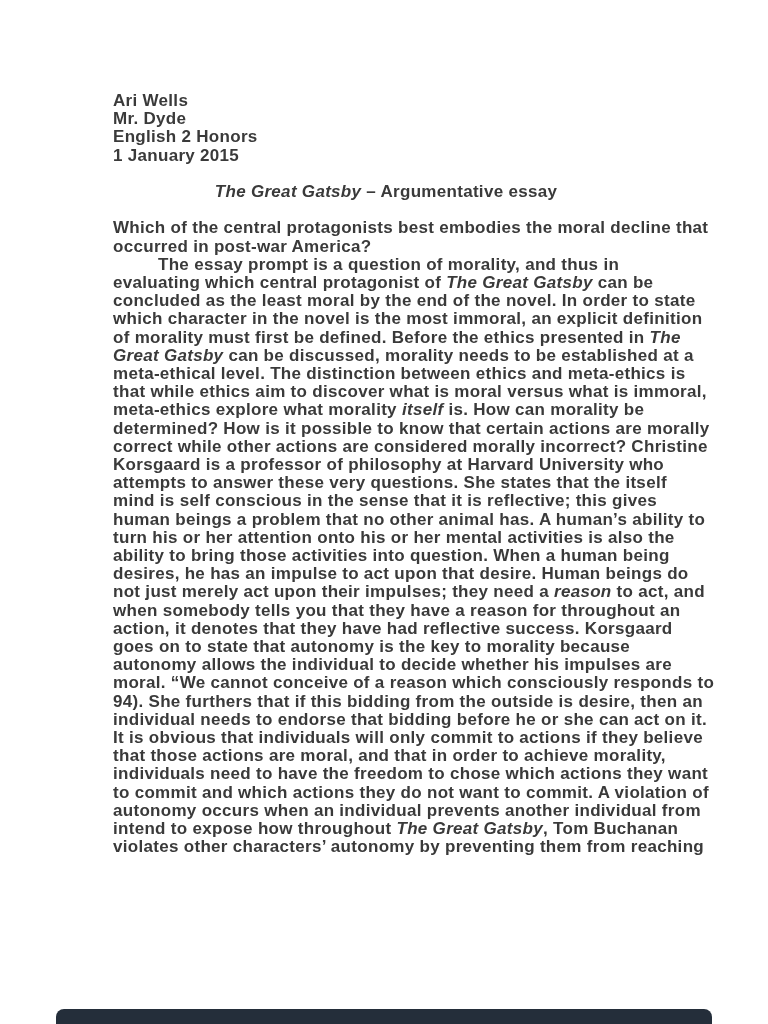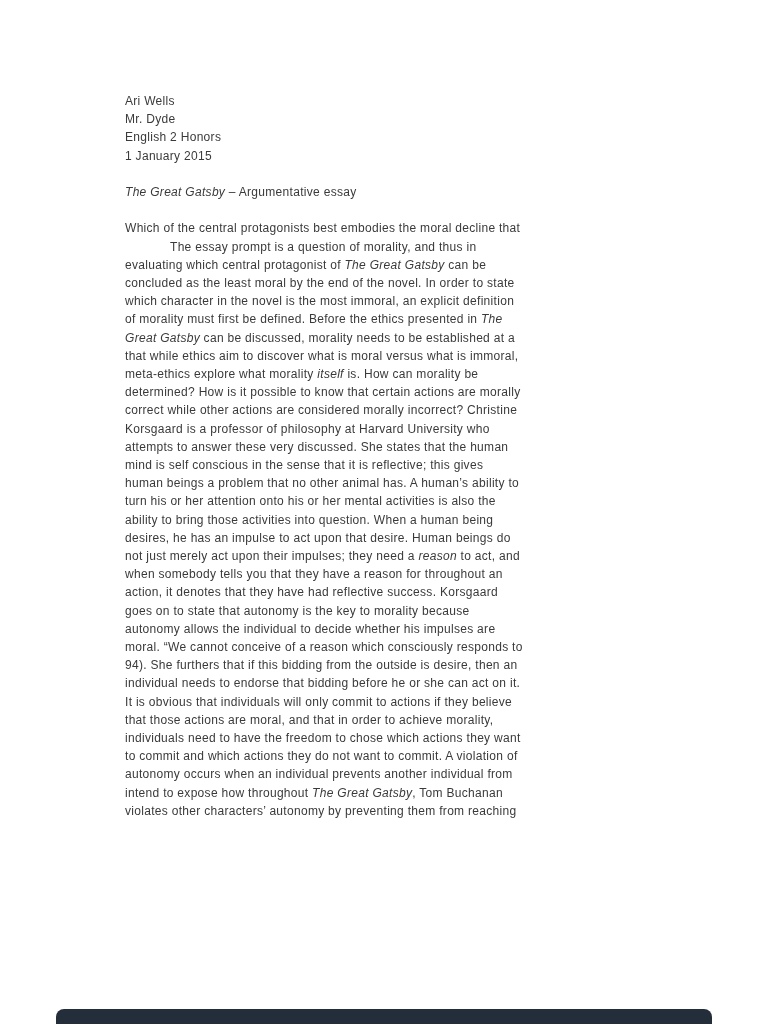"Ari Wells" .content { font-size: 12px -> 17px; font-weight: none -> bold; left: 125px -> 113px }
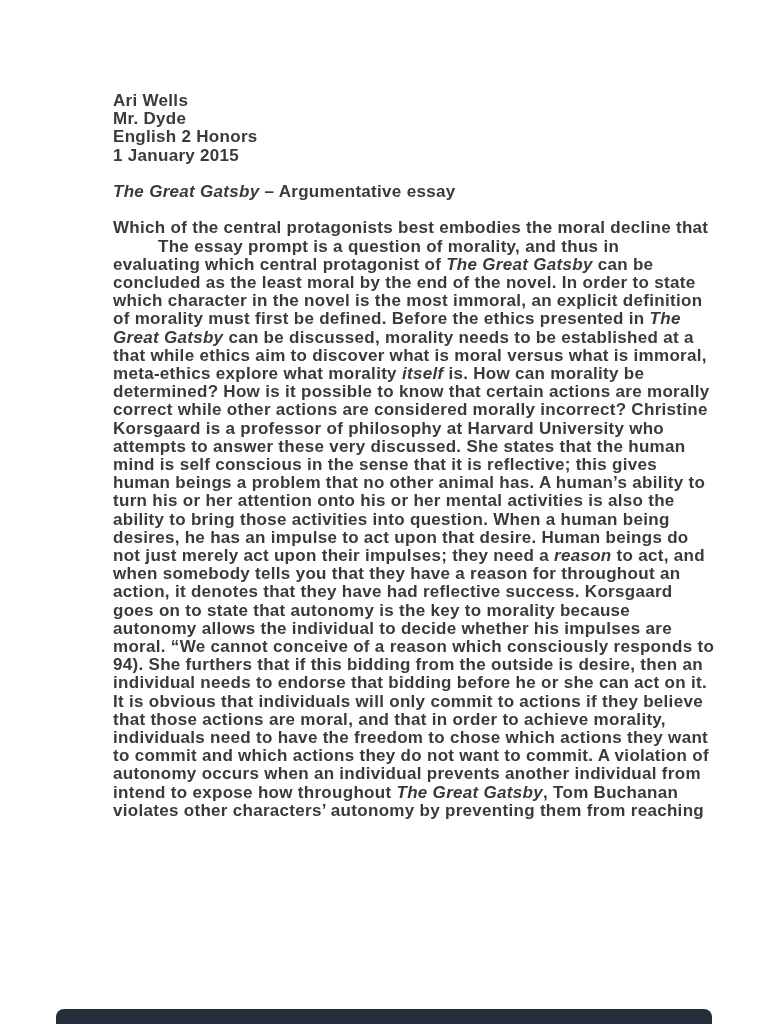"The Great Gatsby – Argumentative" .title { text-align: left -> center }
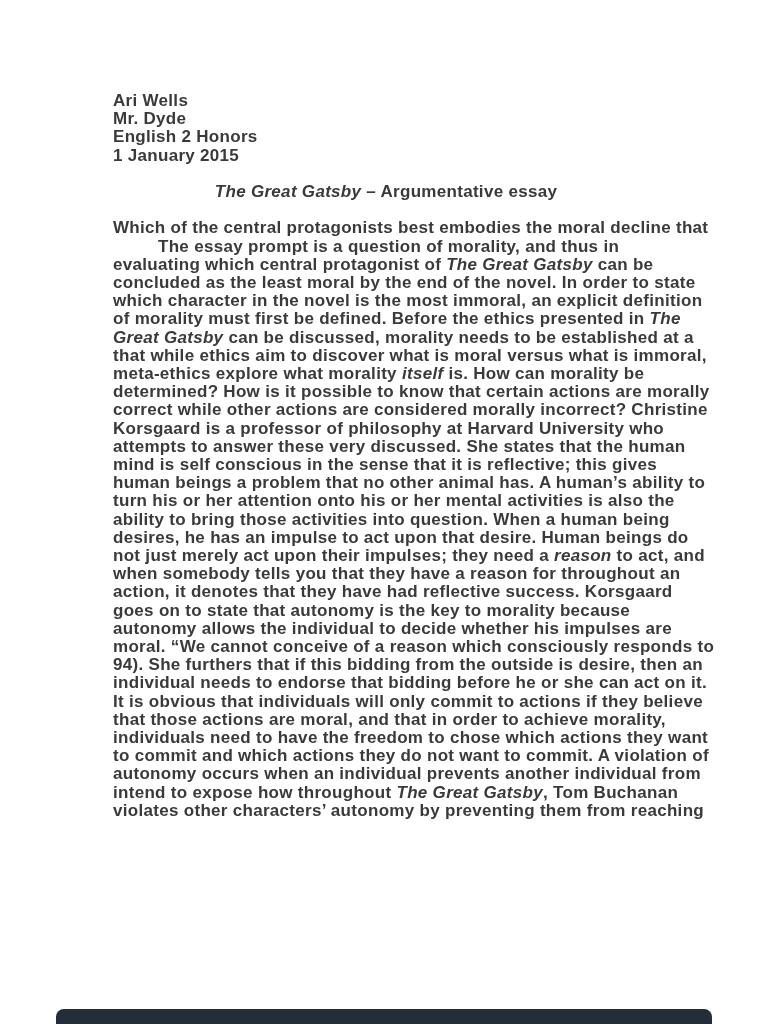"occurred in post-war America?" div.line { html: none -> <div><span>occurred in post-war America?</span></div> }
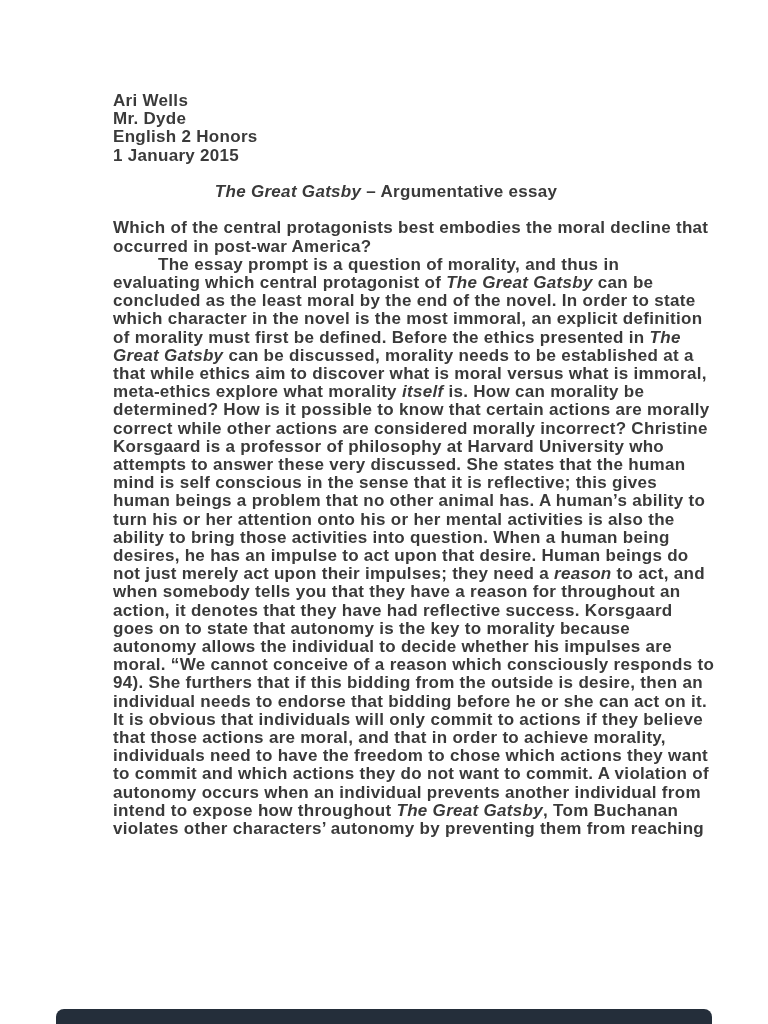"meta-ethical level. The distinction" div.line { html: none -> <div><span>meta-ethical level. The distinction between ethics and meta-ethics is</span></div> }
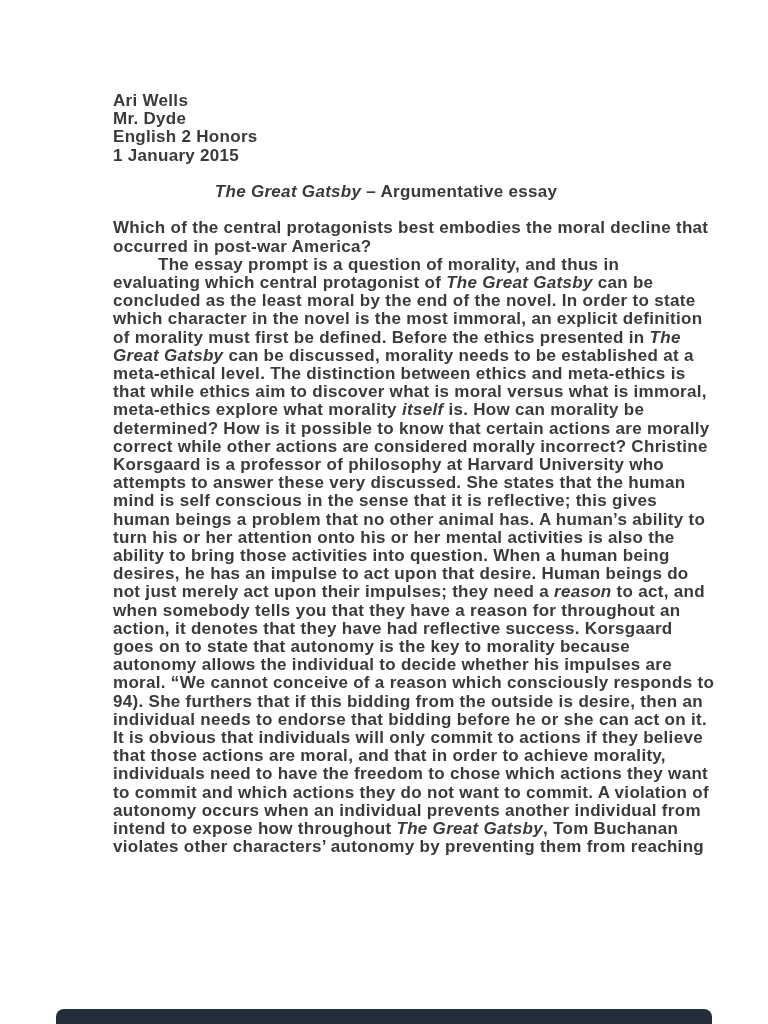"attempts to answer these very" span { text: discussed. She states that the human -> questions. She states that the itself }
